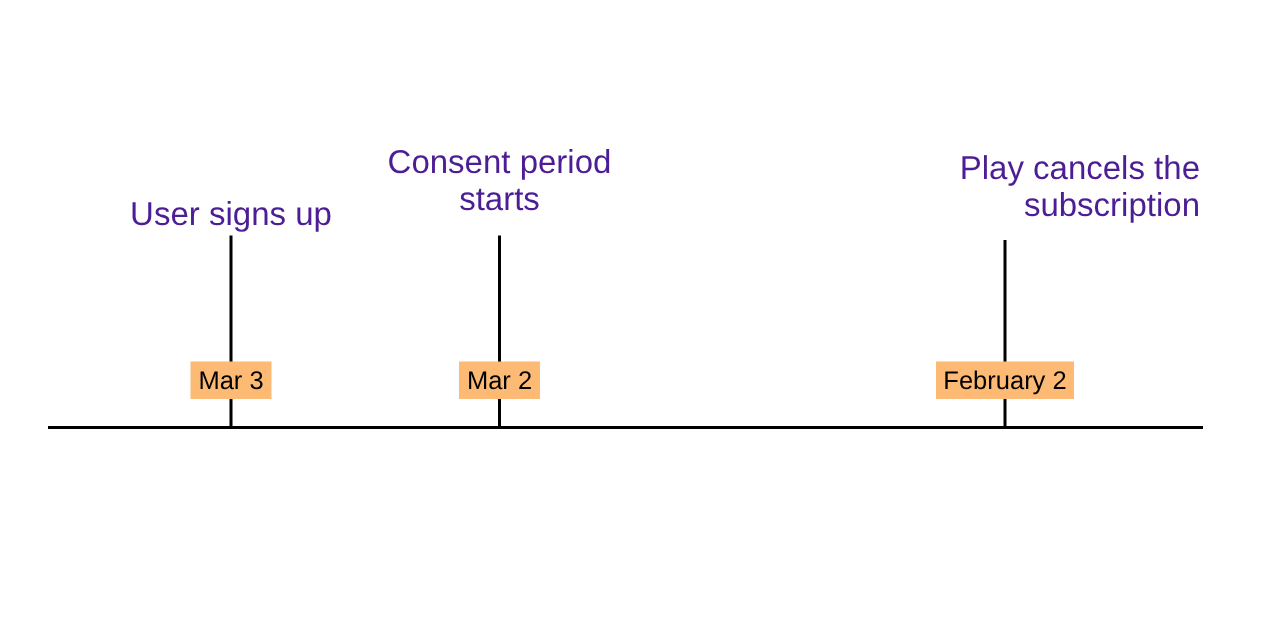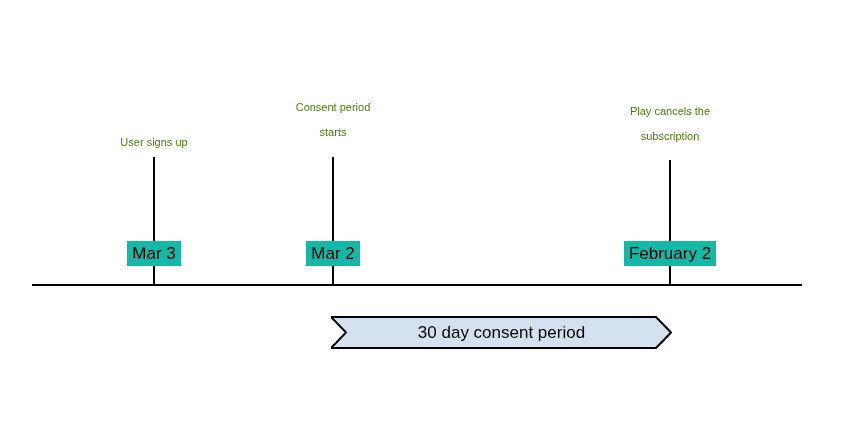"Consent period" .event-title { color: #4d7c0f -> #4c1d95; font-size: 11px -> 22px }
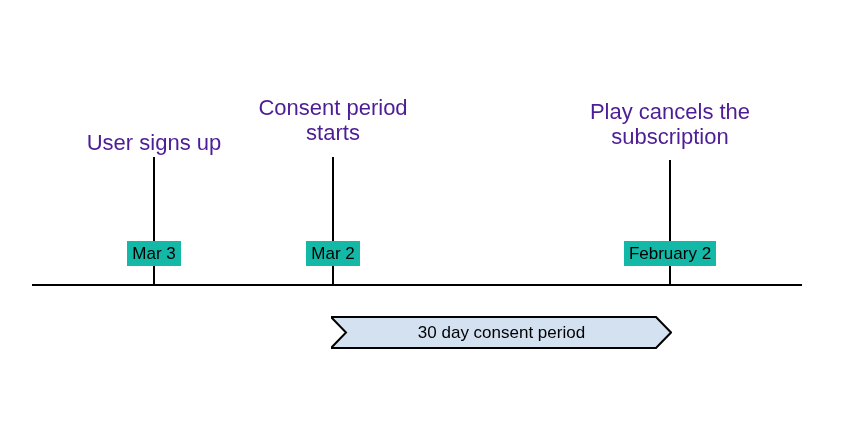"Play cancels the" .ev-3 .event-title { text-align: none -> right }
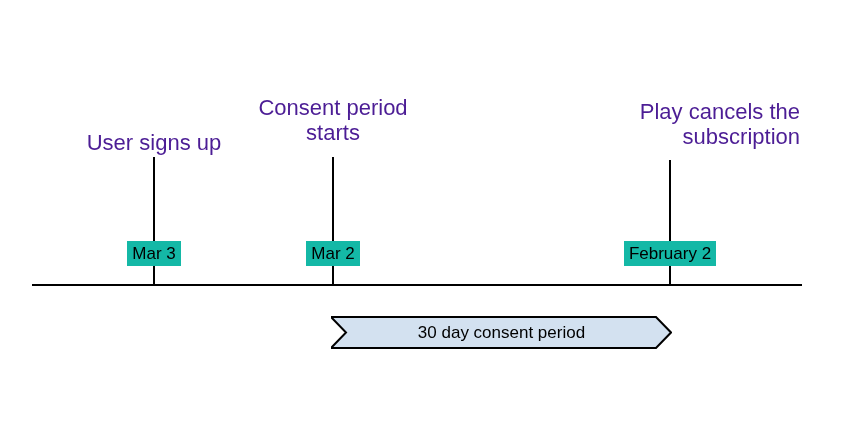"Mar 3" .event-date span { background: #14b8a6 -> #fdba74 }
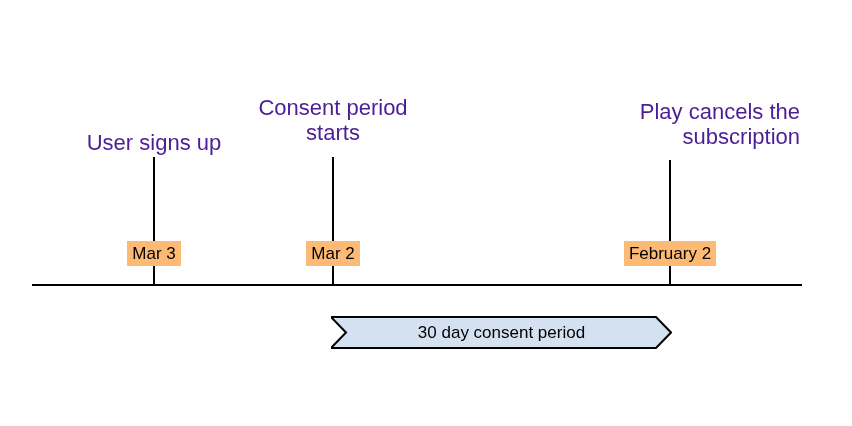"30 day consent period" div.banner { html: <div> <svg> <polygon></polygon> </svg> <div>30 day consent period</div> </div> -> none }
